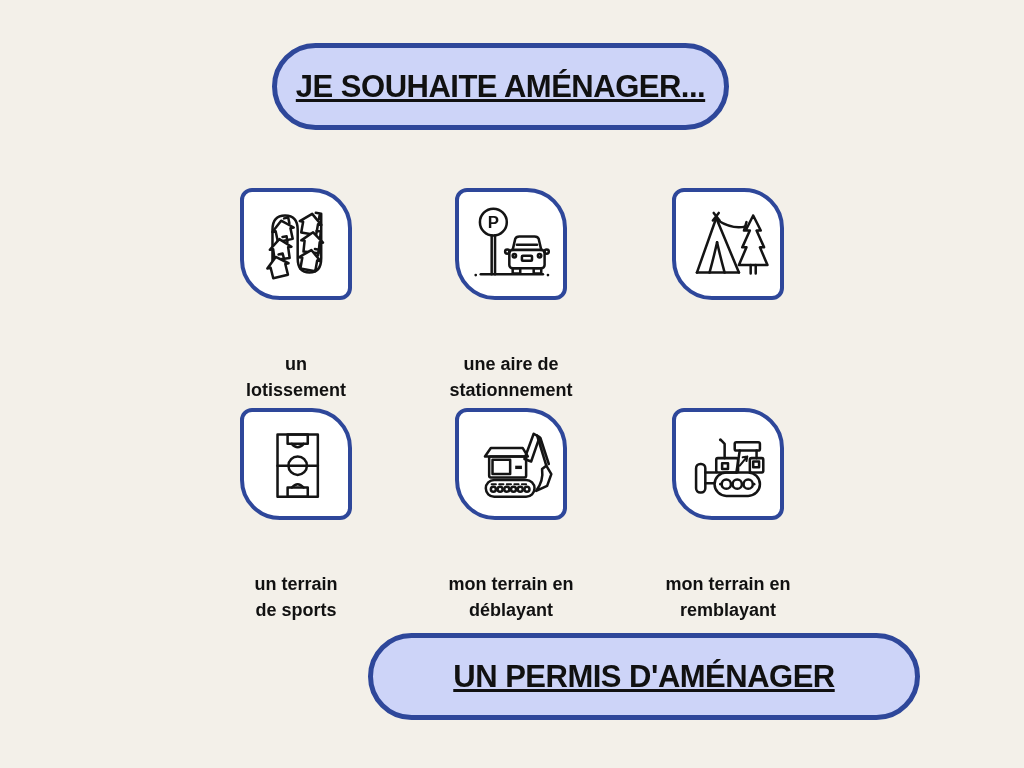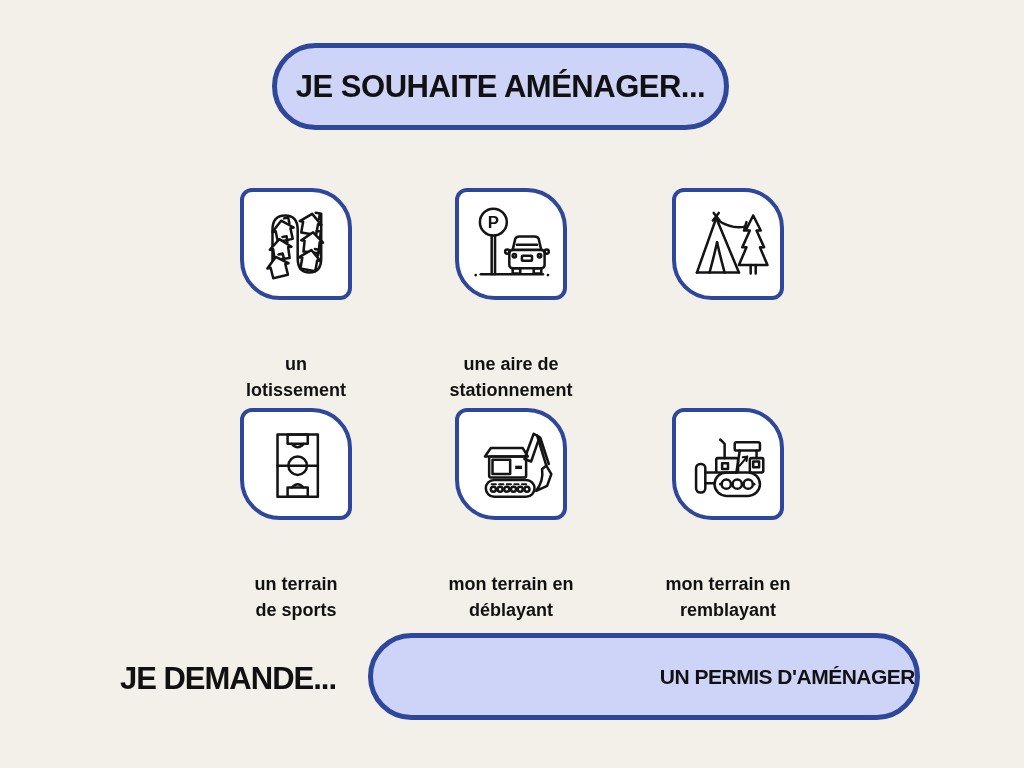"JE SOUHAITE AMÉNAGER..." .pill { text-decoration: none -> underline }
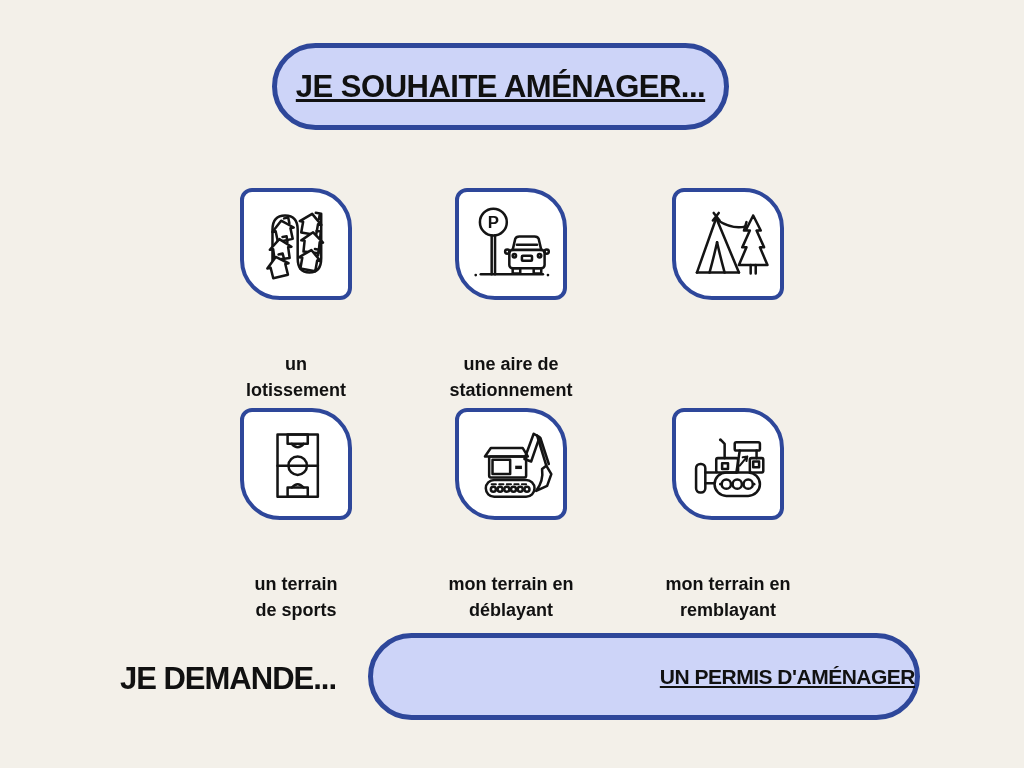"JE DEMANDE..." div { html: <div>JE DEMANDE...</div> -> none }
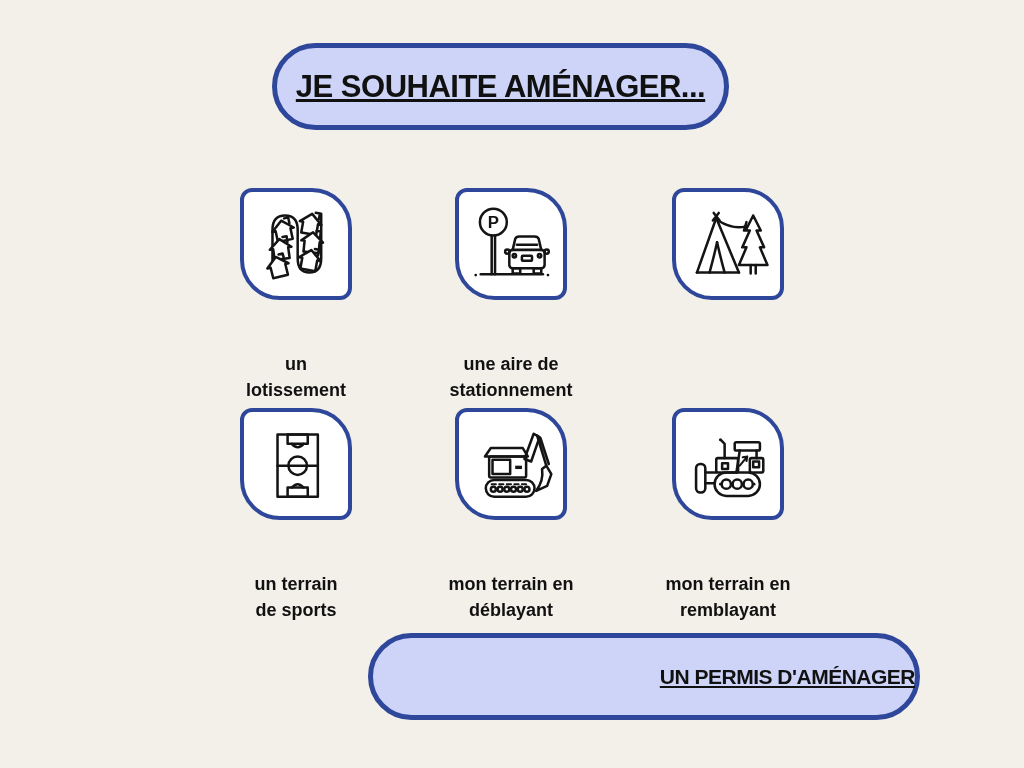"UN PERMIS D'AMÉNAGER" #footer-pill { font-size: 21px -> 31px; justify-content: flex-end -> none }
